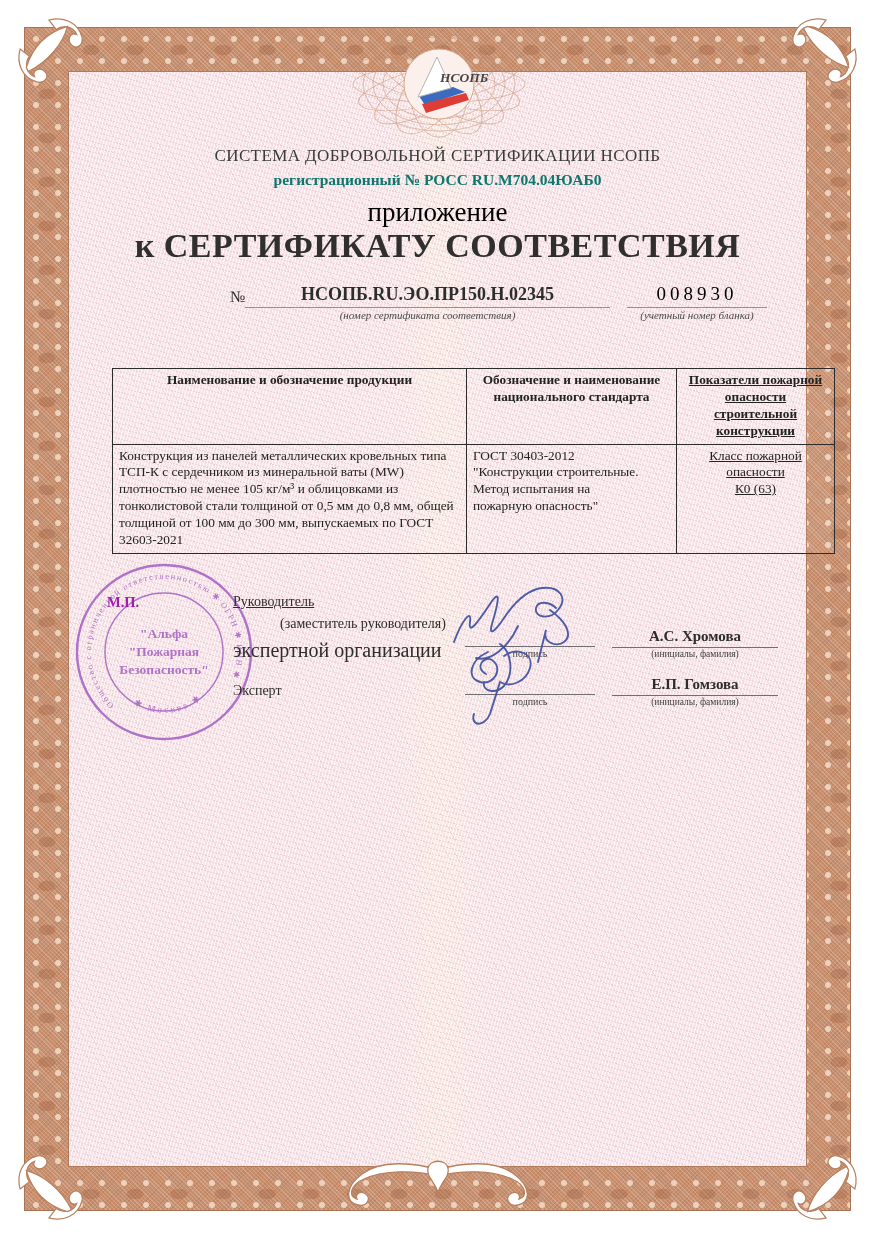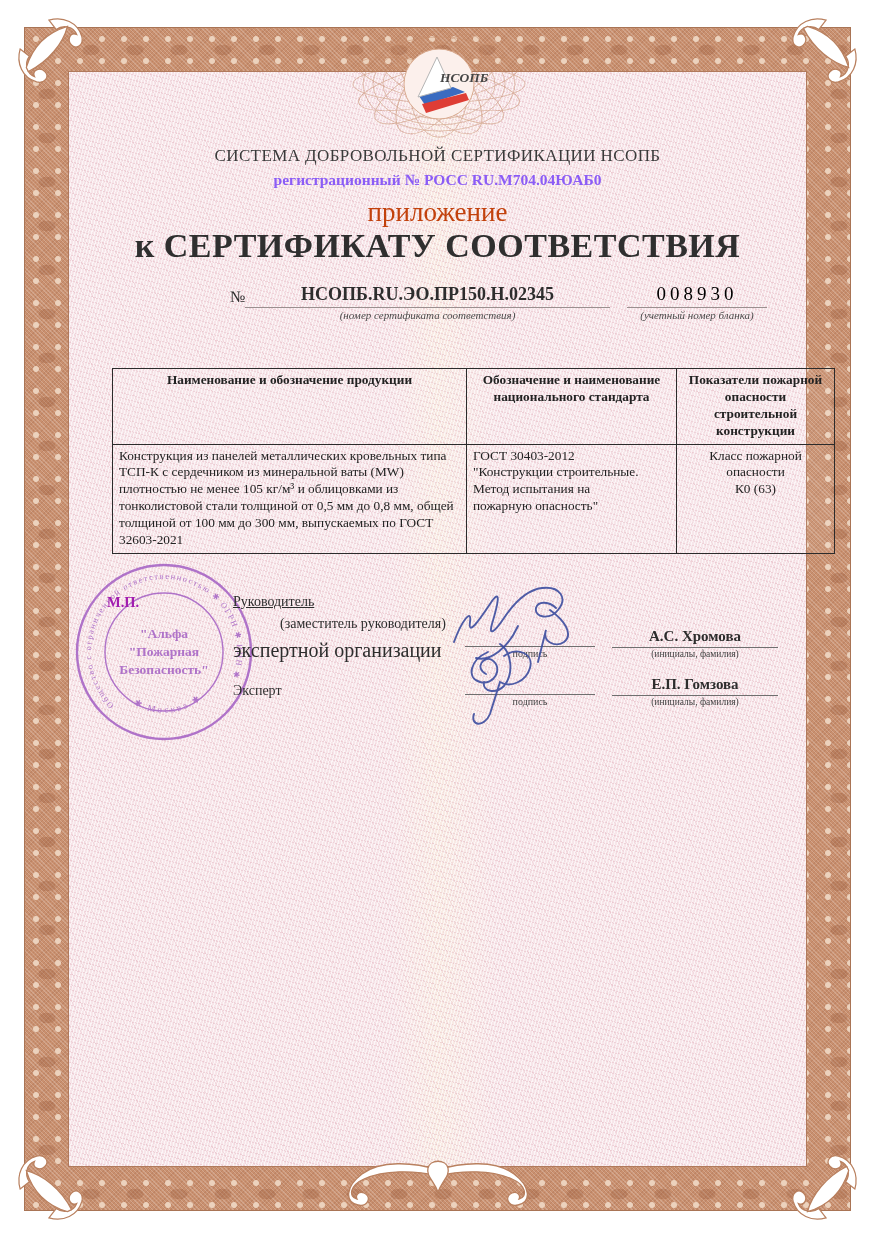"регистрационный № РОСС RU.М704.04ЮАБ0" .header-reg { color: #8b5cf6 -> #0f766e }
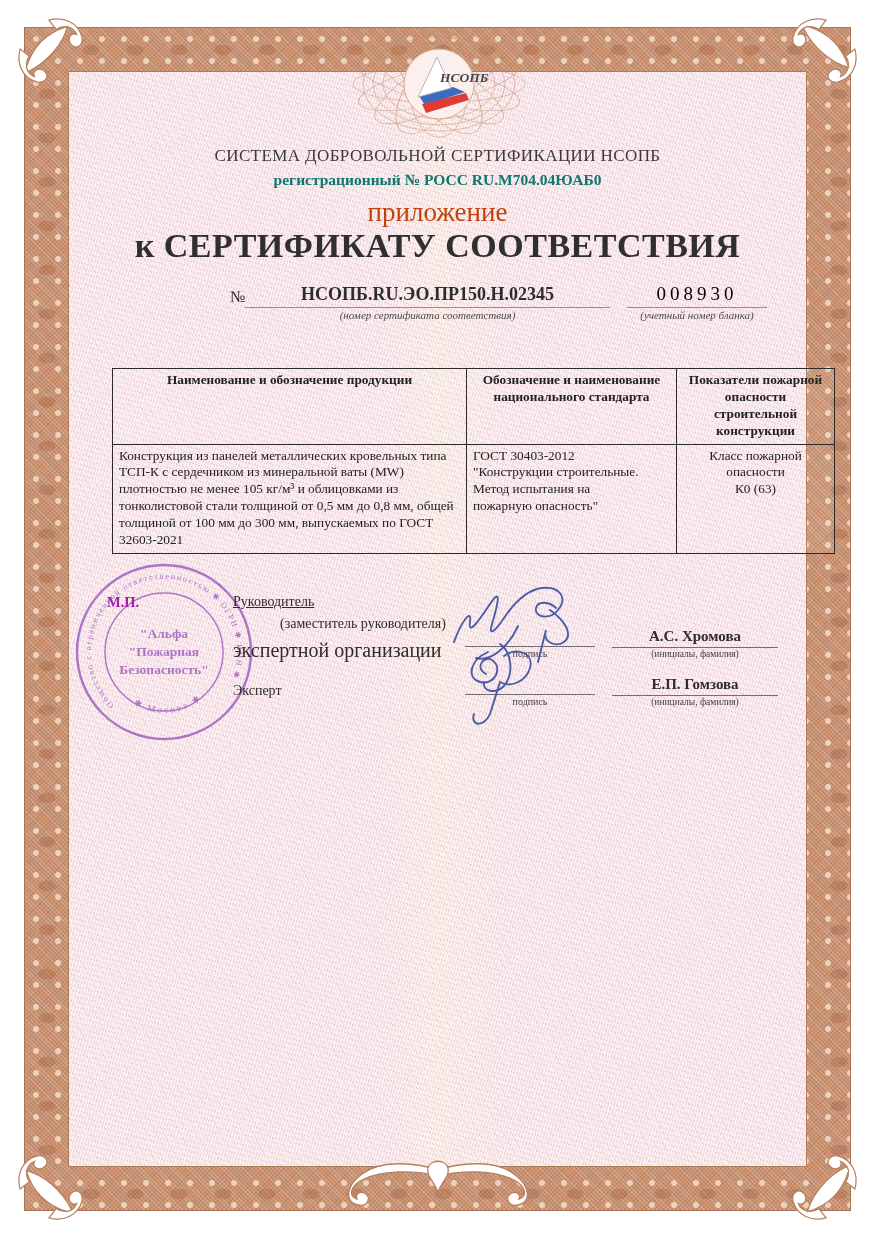"приложение" .title-small { color: #c2410c -> #000000 }
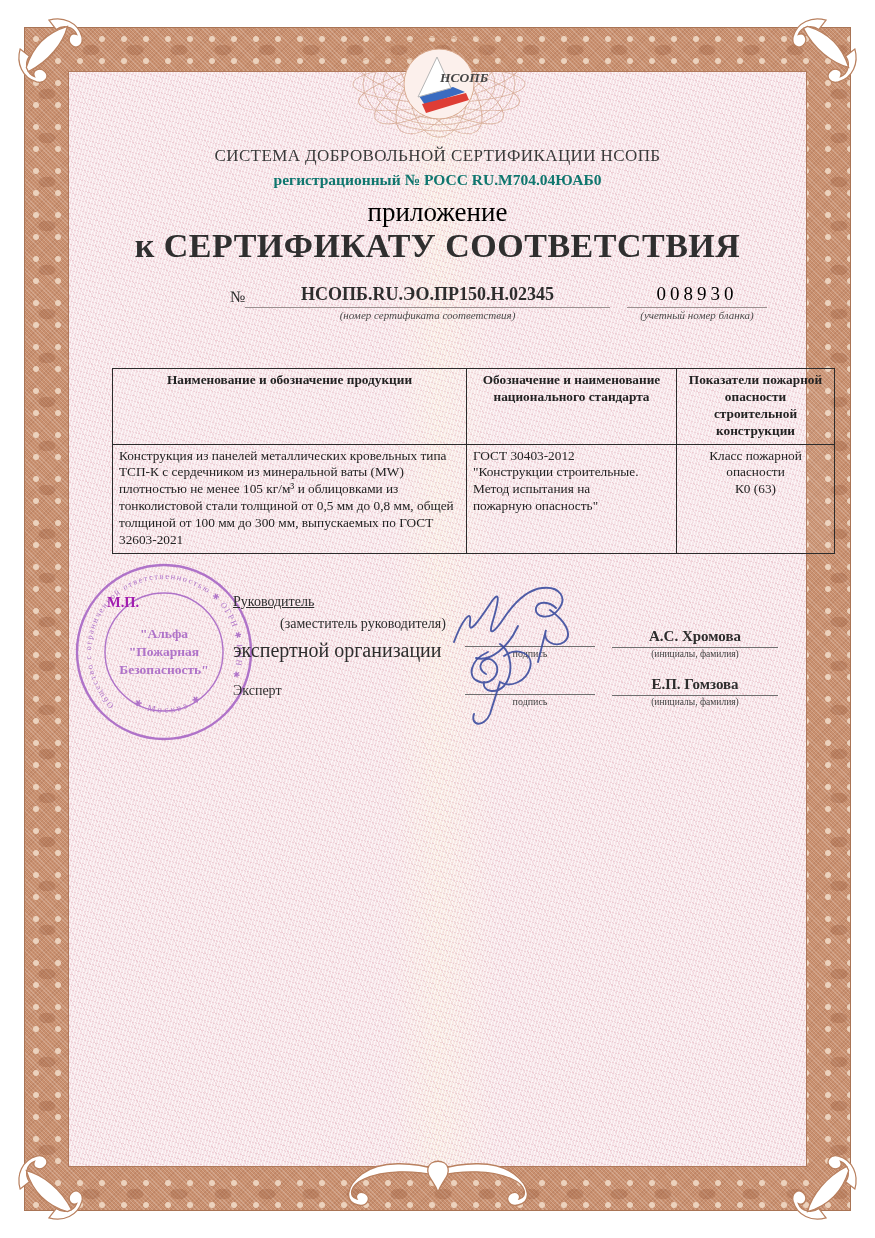"Показатели пожарной опасности" table.cert .c3 { text-decoration: none -> underline }
